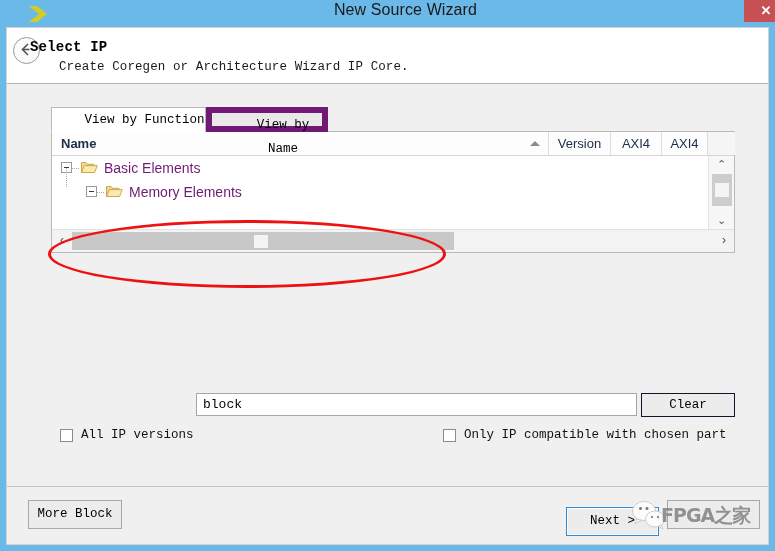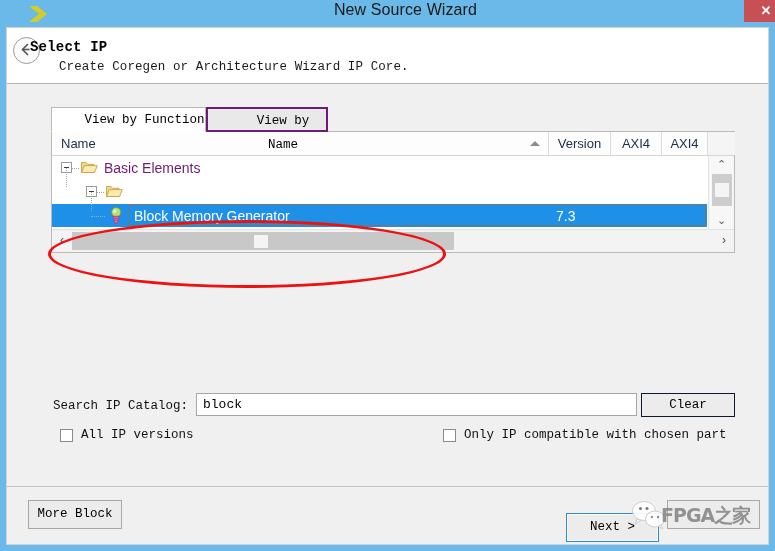"View by Name" .tab.inactive { border: 2px solid #701a75 -> 6px solid #701a75 }
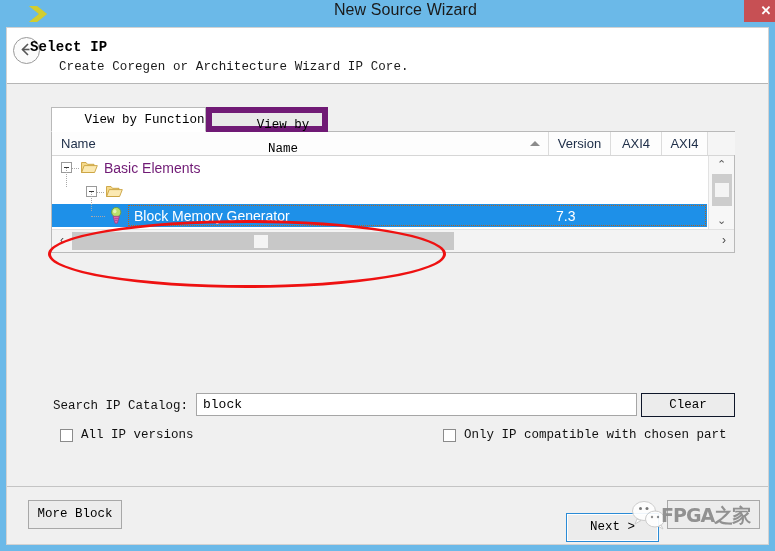"Name" .colh.name { font-weight: none -> bold }
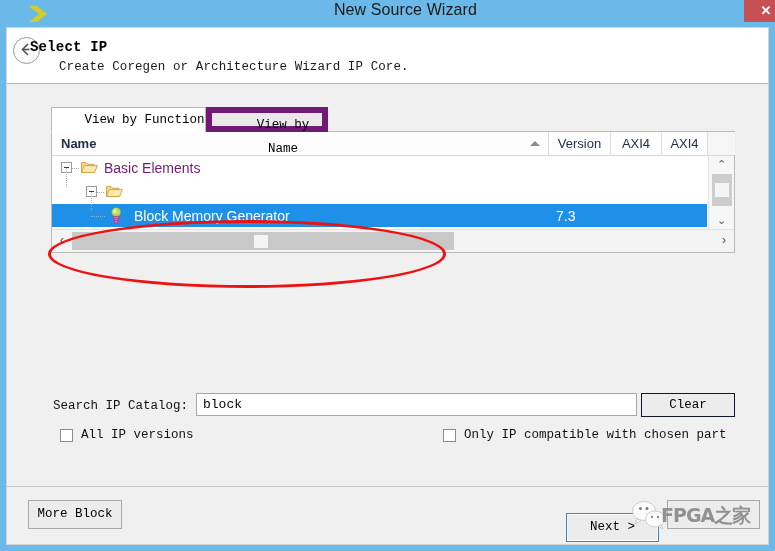"Memory Elements" span.label { html: none -> <span>Memory Elements</span> }
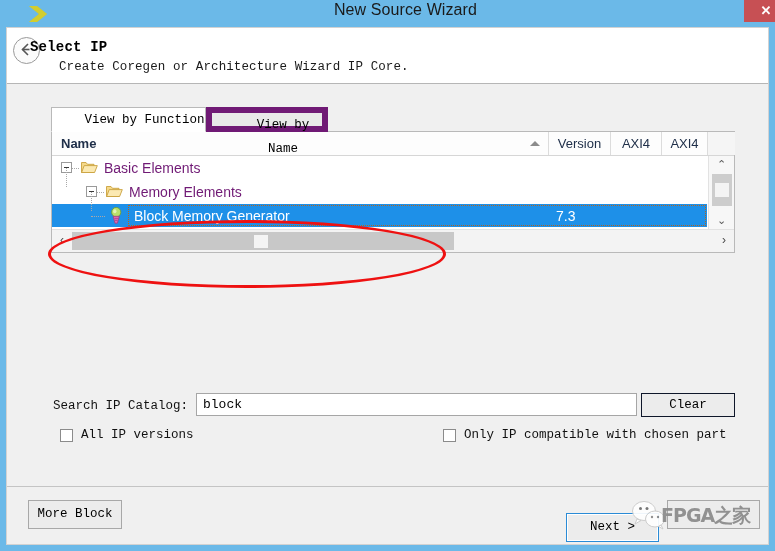"Block Memory Generator" div.trow { html: <div> <span></span> <span></span> <span></span> <span> <svg> <ellipse></ellipse> <ellipse></ellipse> <path></path> <path></path> <path></path> </svg> </span> <span></span> <span>Block Memory Generator</span> <span>7.3</span> </div> -> none }
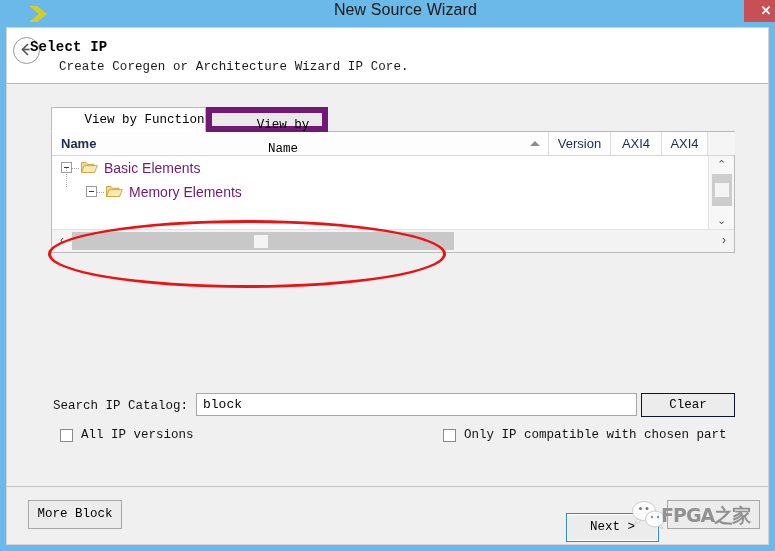"Search IP Catalog:" div.search-label { html: <div>Search IP Catalog:</div> -> none }
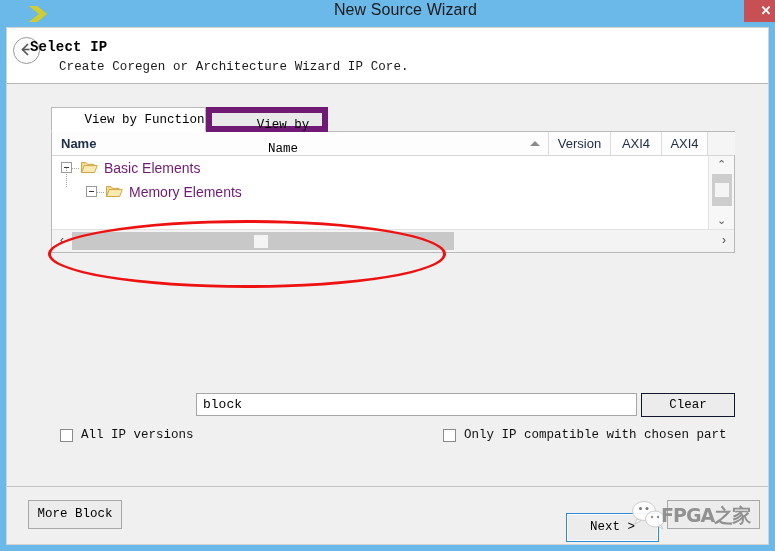"Next >" .btn-next { top: 26px -> 20px }
